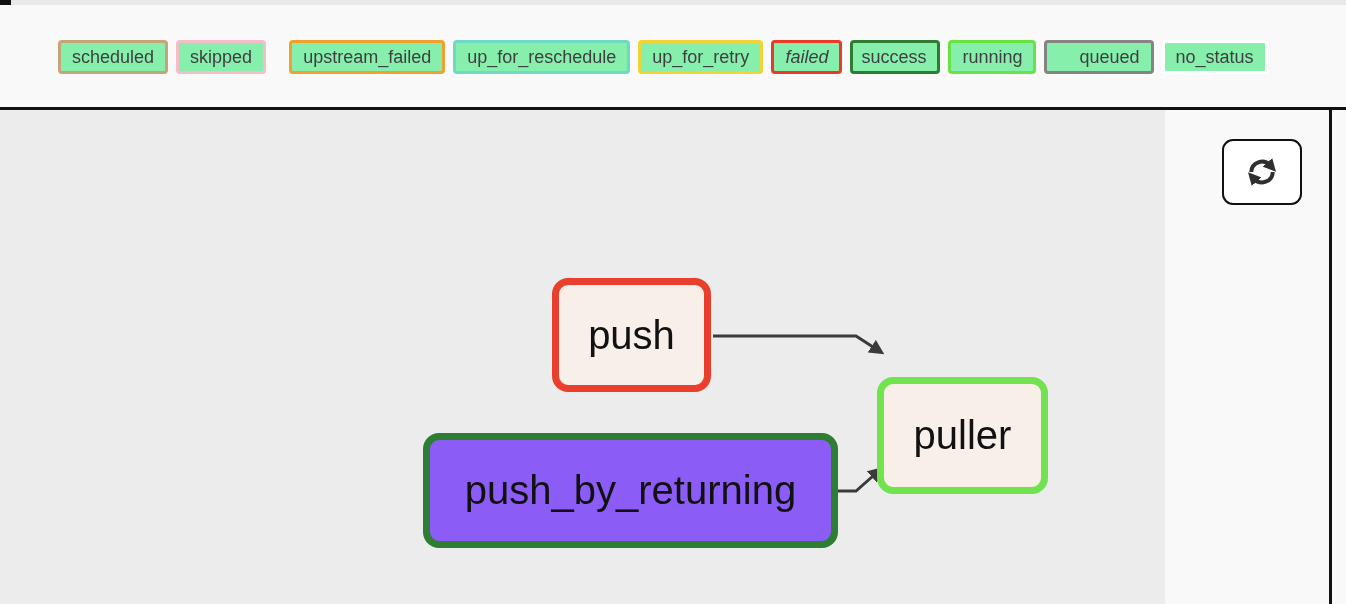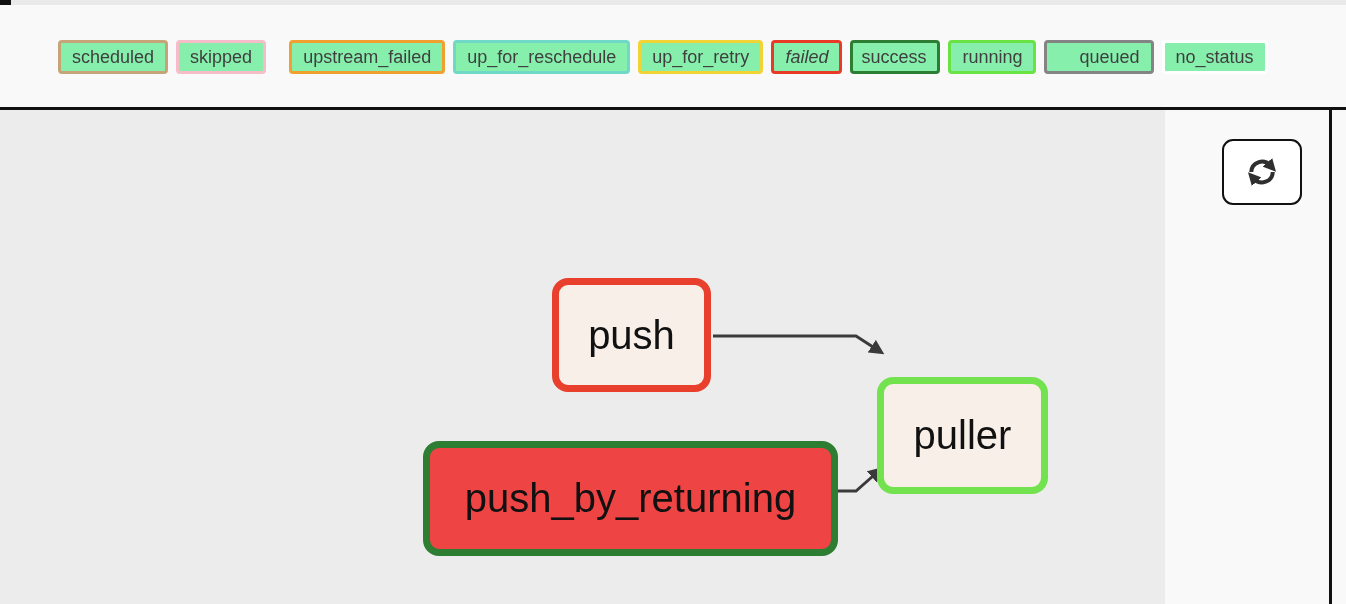"push_by_returning" div.node { background: #ef4444 -> #8b5cf6; margin-top: 8px -> none }
